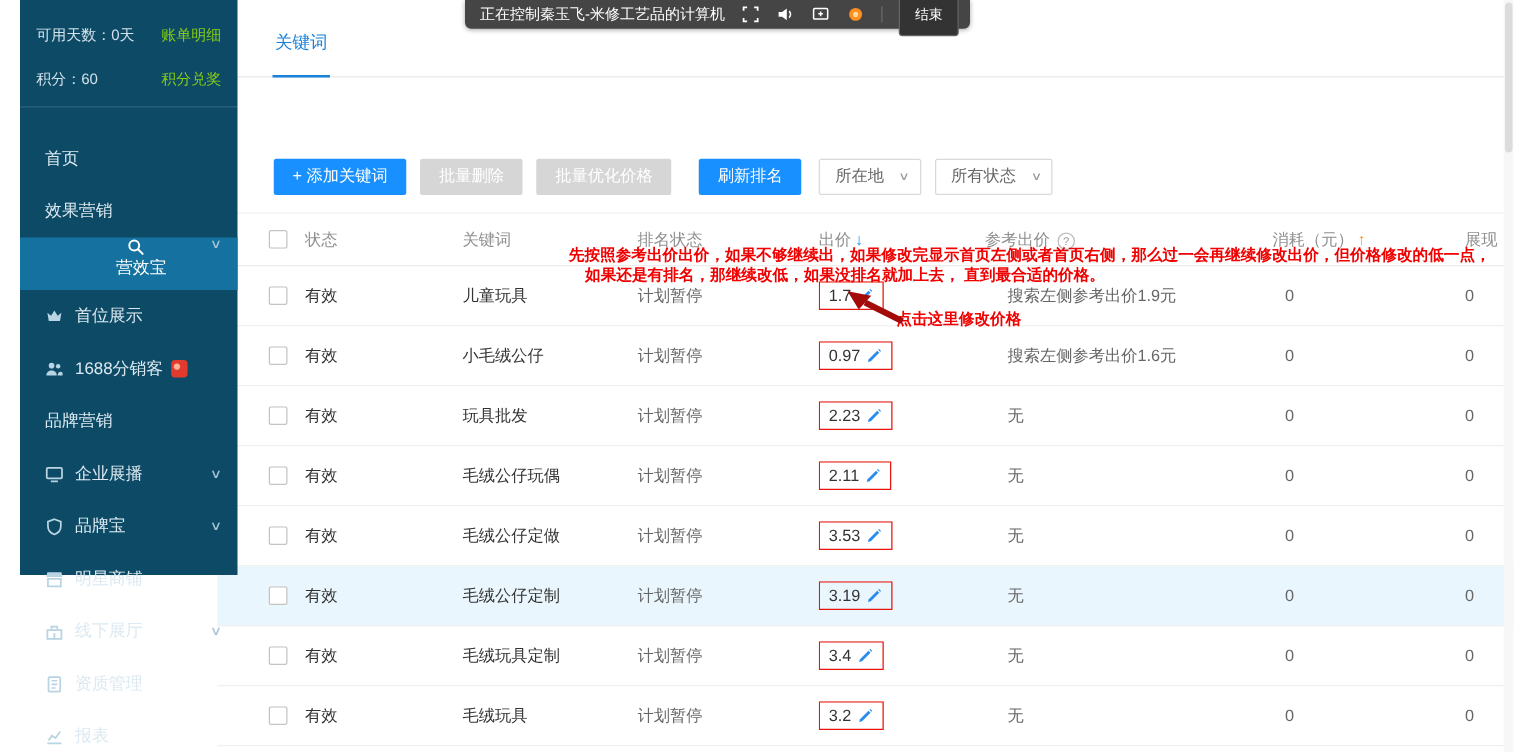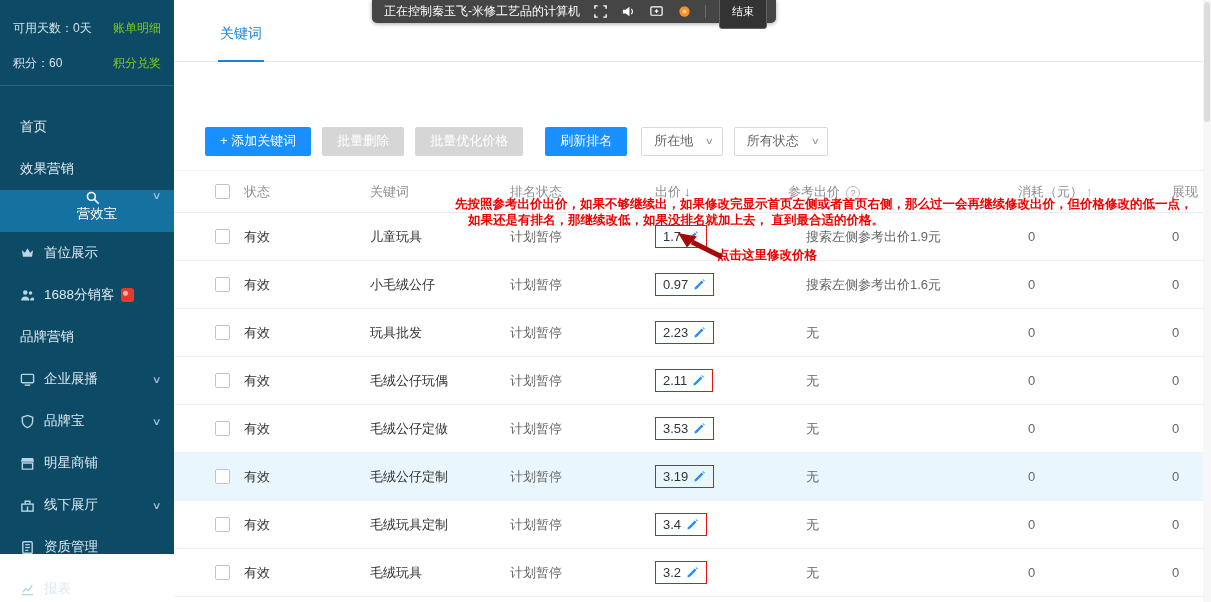"可用天数：0天" .sidebar { height: 554px -> 460px; left: 0 -> 16px }
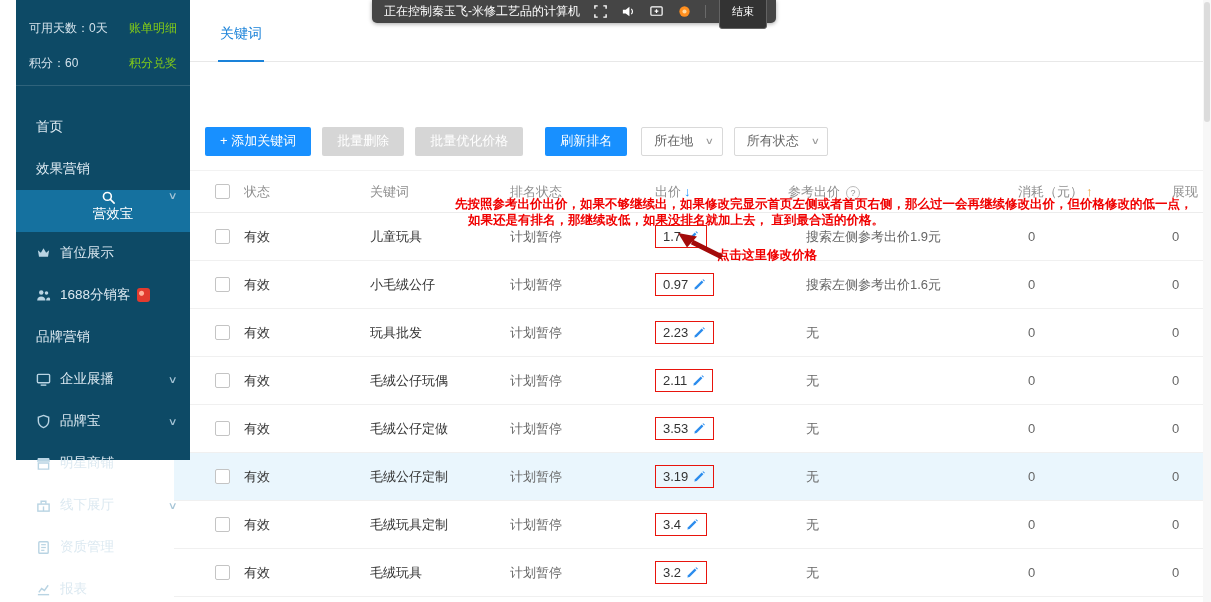"+ 添加关键词" .btn { margin-left: none -> 14px }
